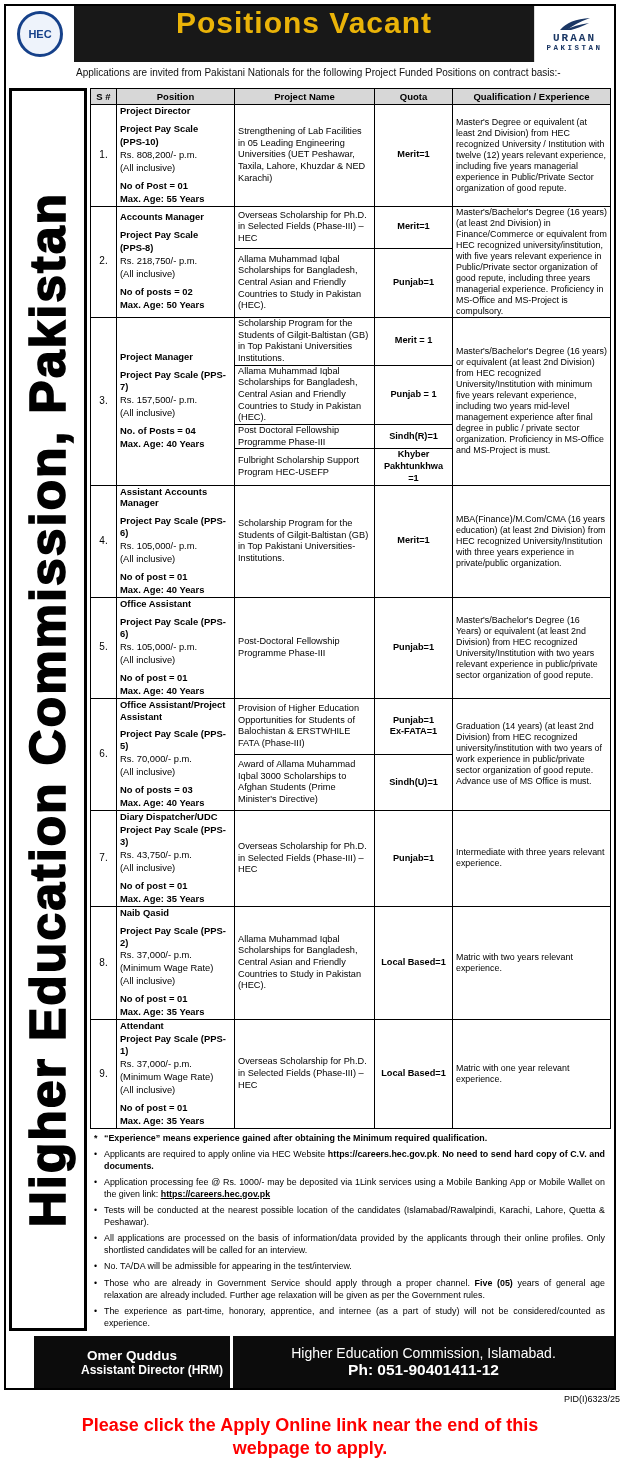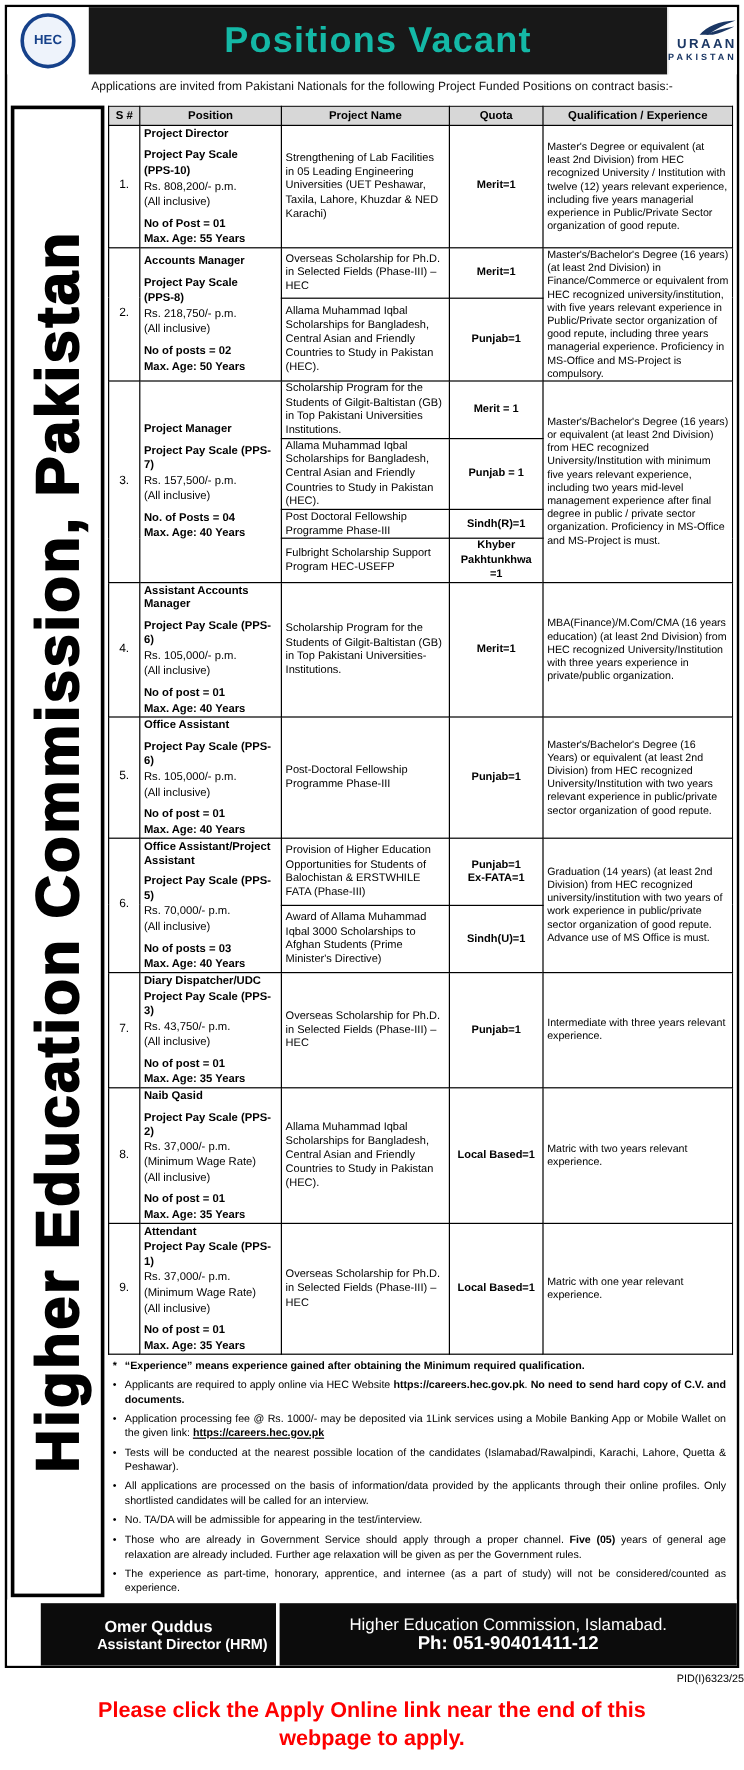"Positions Vacant" .title-band { align-items: center -> flex-start; color: #14b8a6 -> #eab308 }
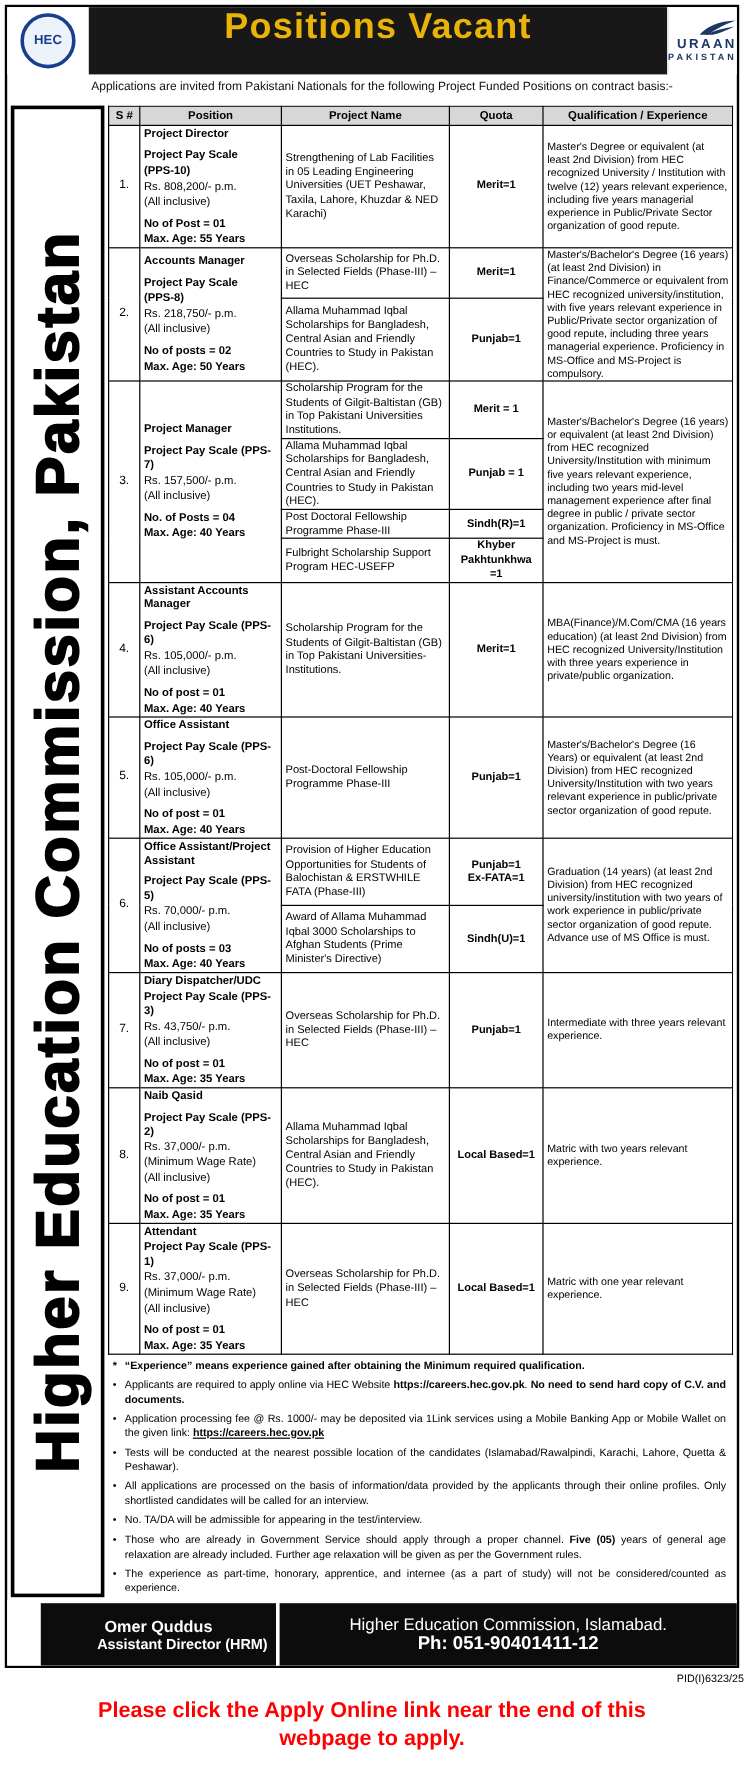"URAAN" .uraan-box { align-items: flex-end -> center; font-family: none -> Liberation Mono, monospace; width: 58px -> 80px }
